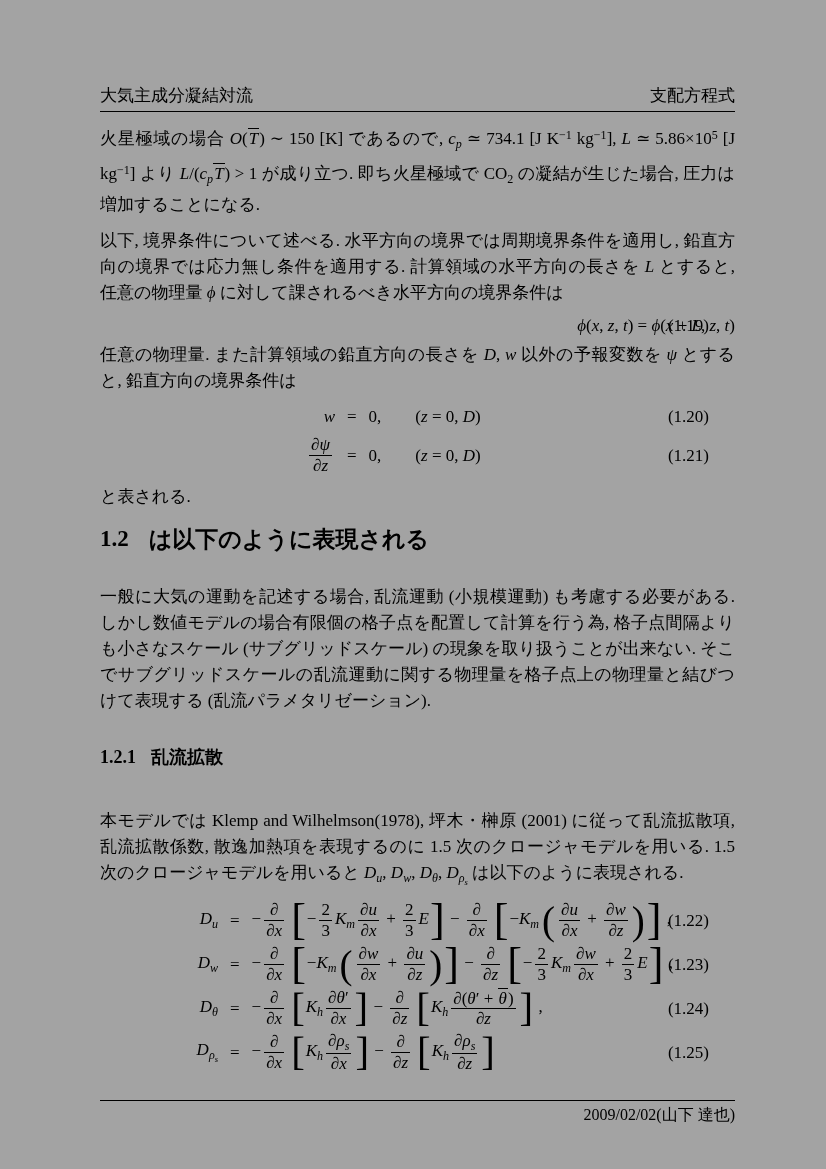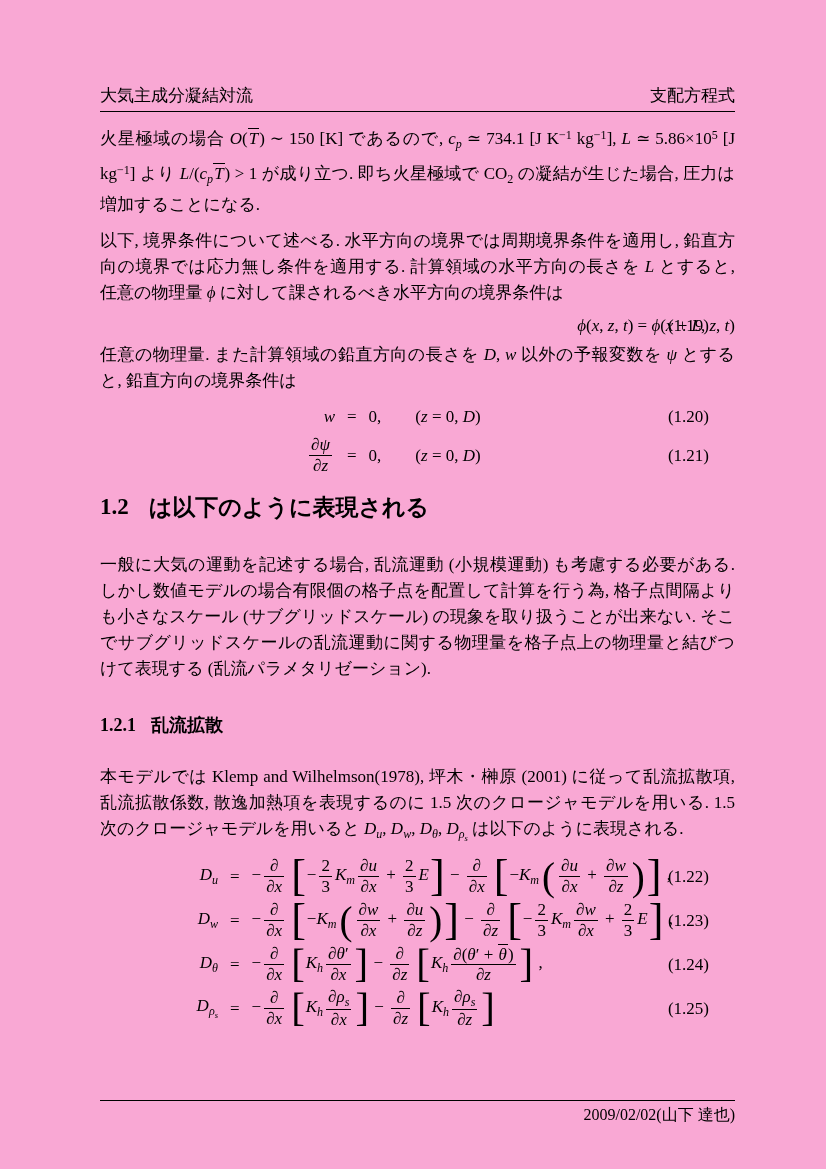"大気主成分凝結対流" .page { background: #f9a8d4 -> #a3a3a3 }
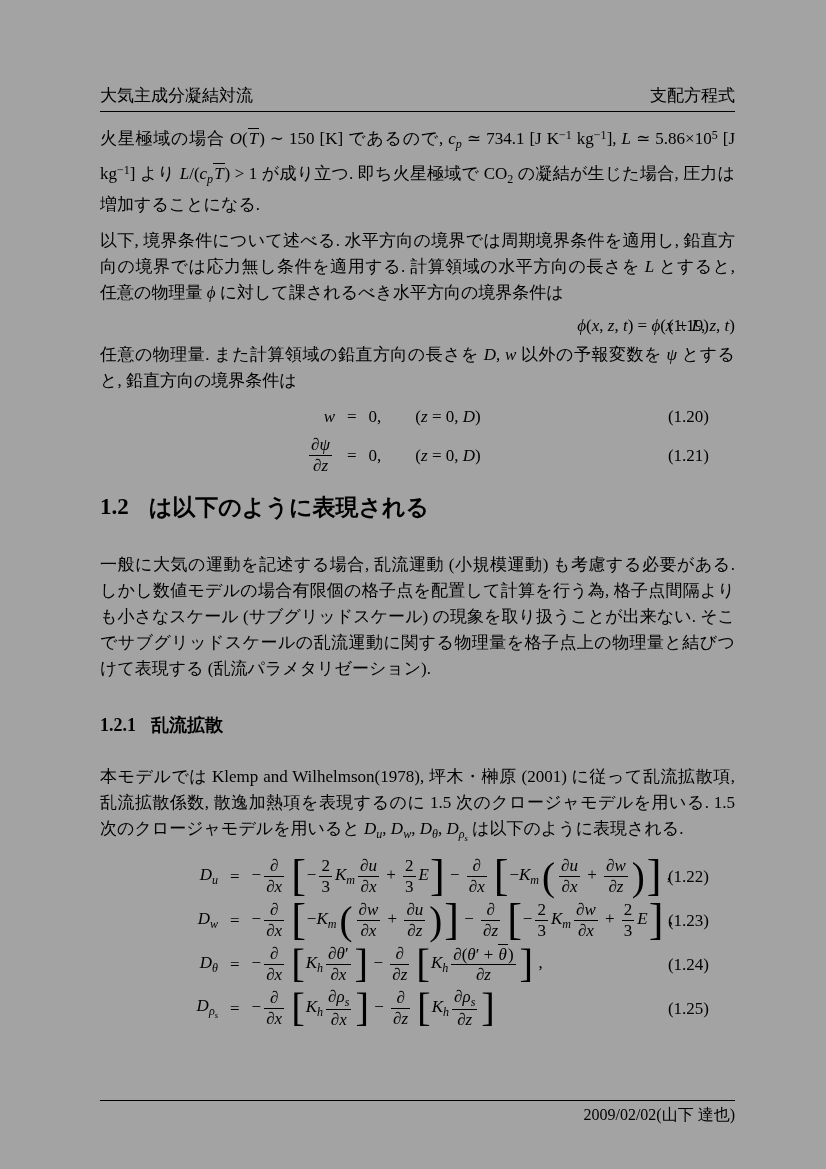"と表される." p.p { html: none -> <p><span>と表される.</span></p> }
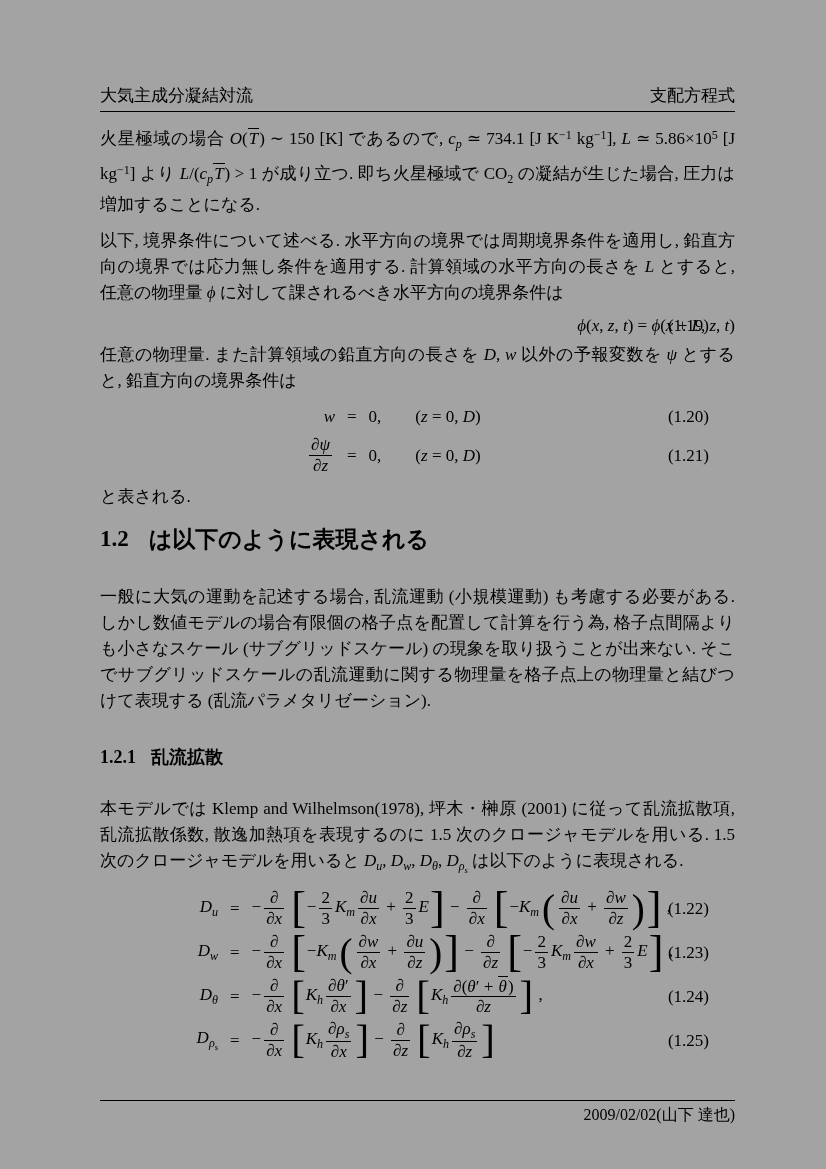"本モデルでは Klemp and Wilhelmson(1978), 坪木・榊原" .p6 { margin-top: 26px -> 38px }
